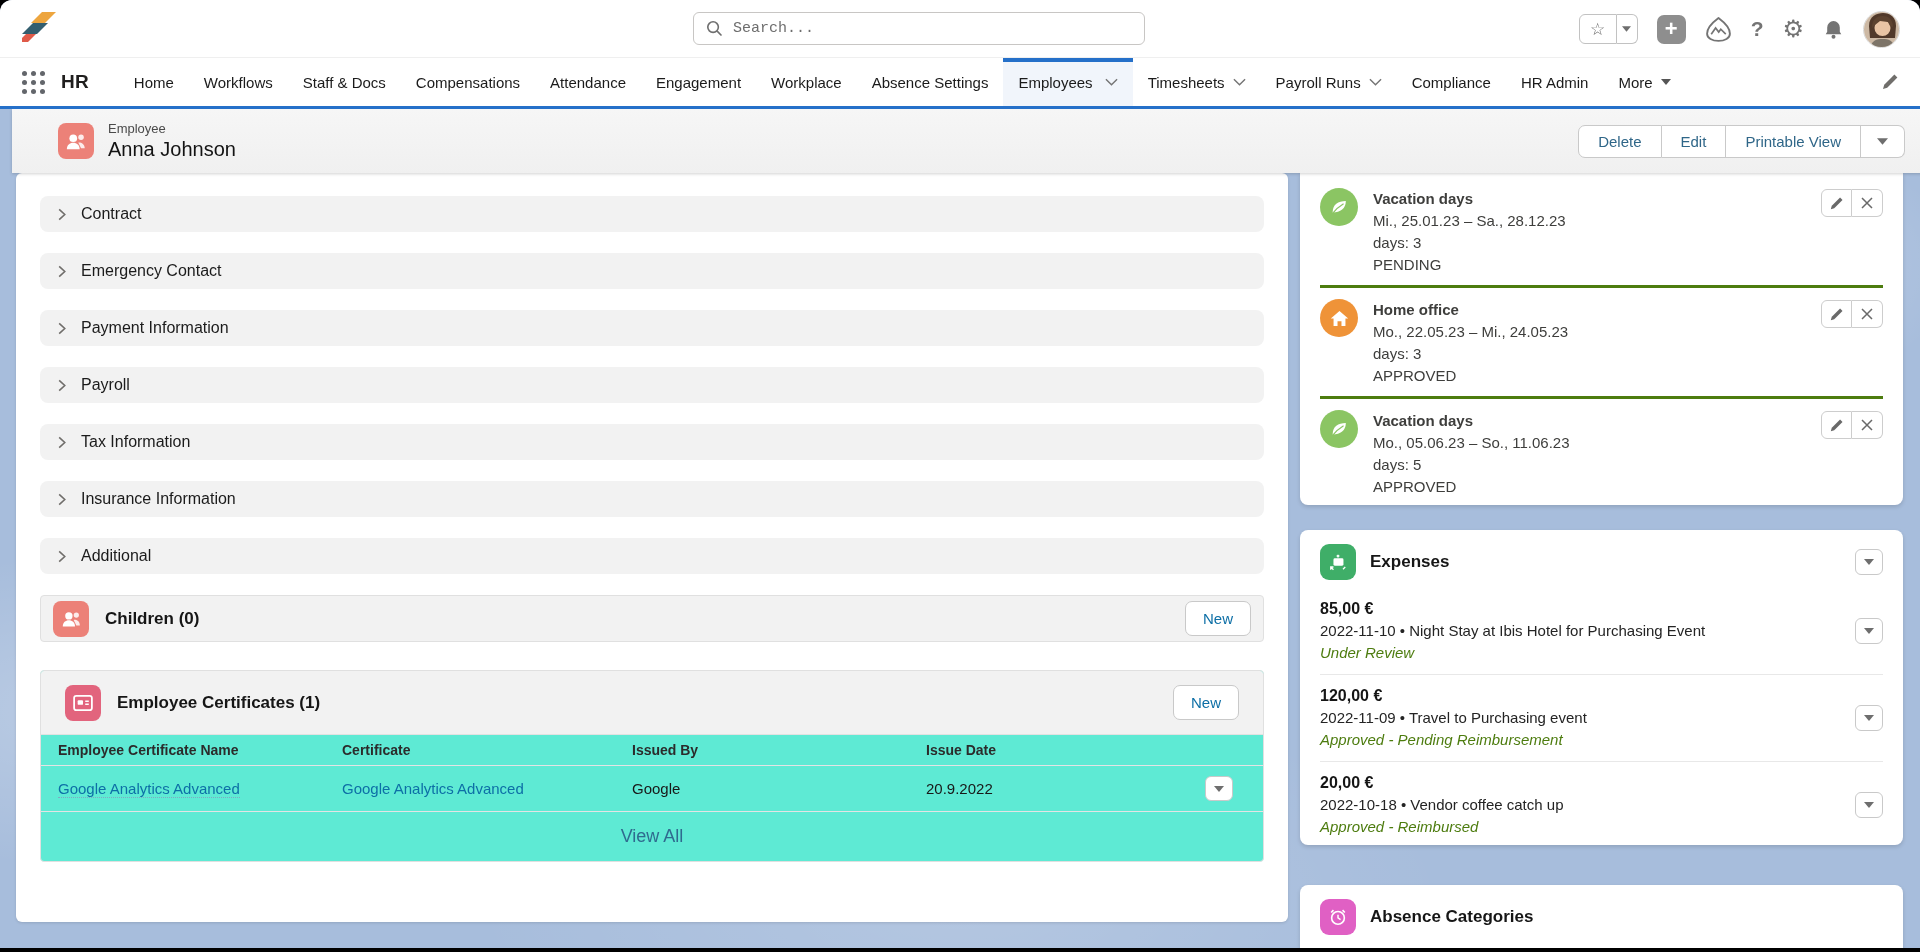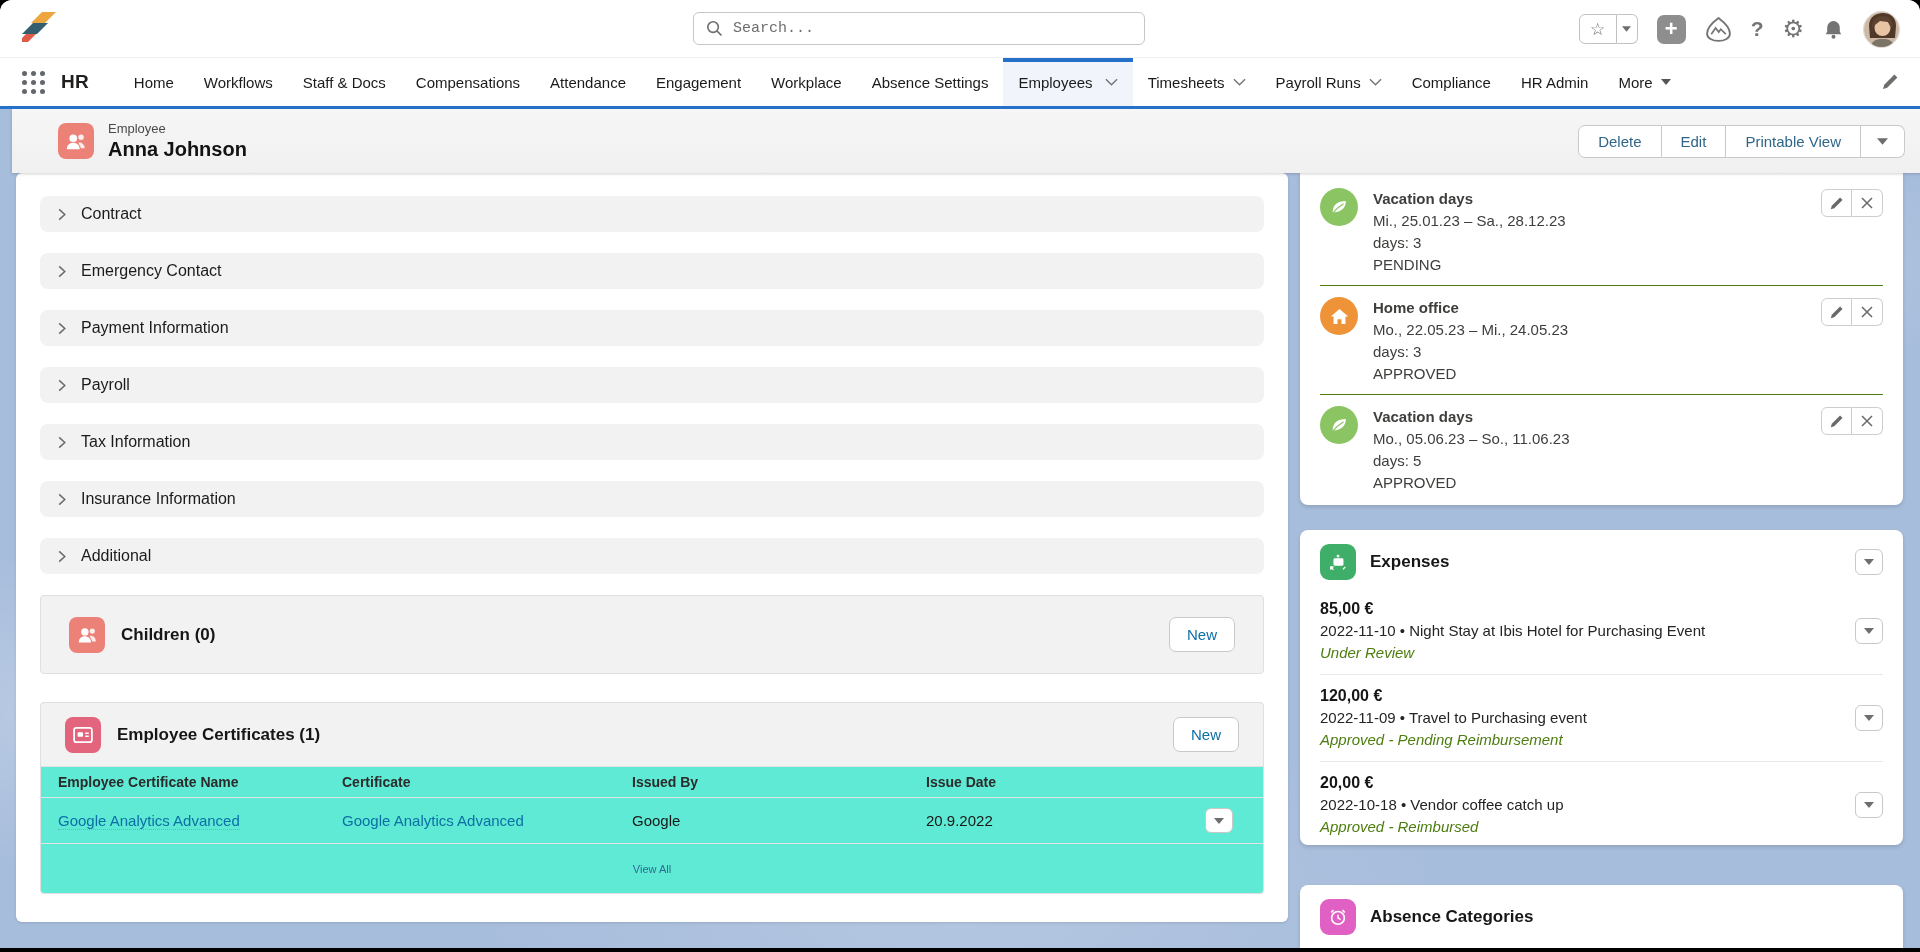"Anna Johnson" .record-name { font-weight: bold -> normal }
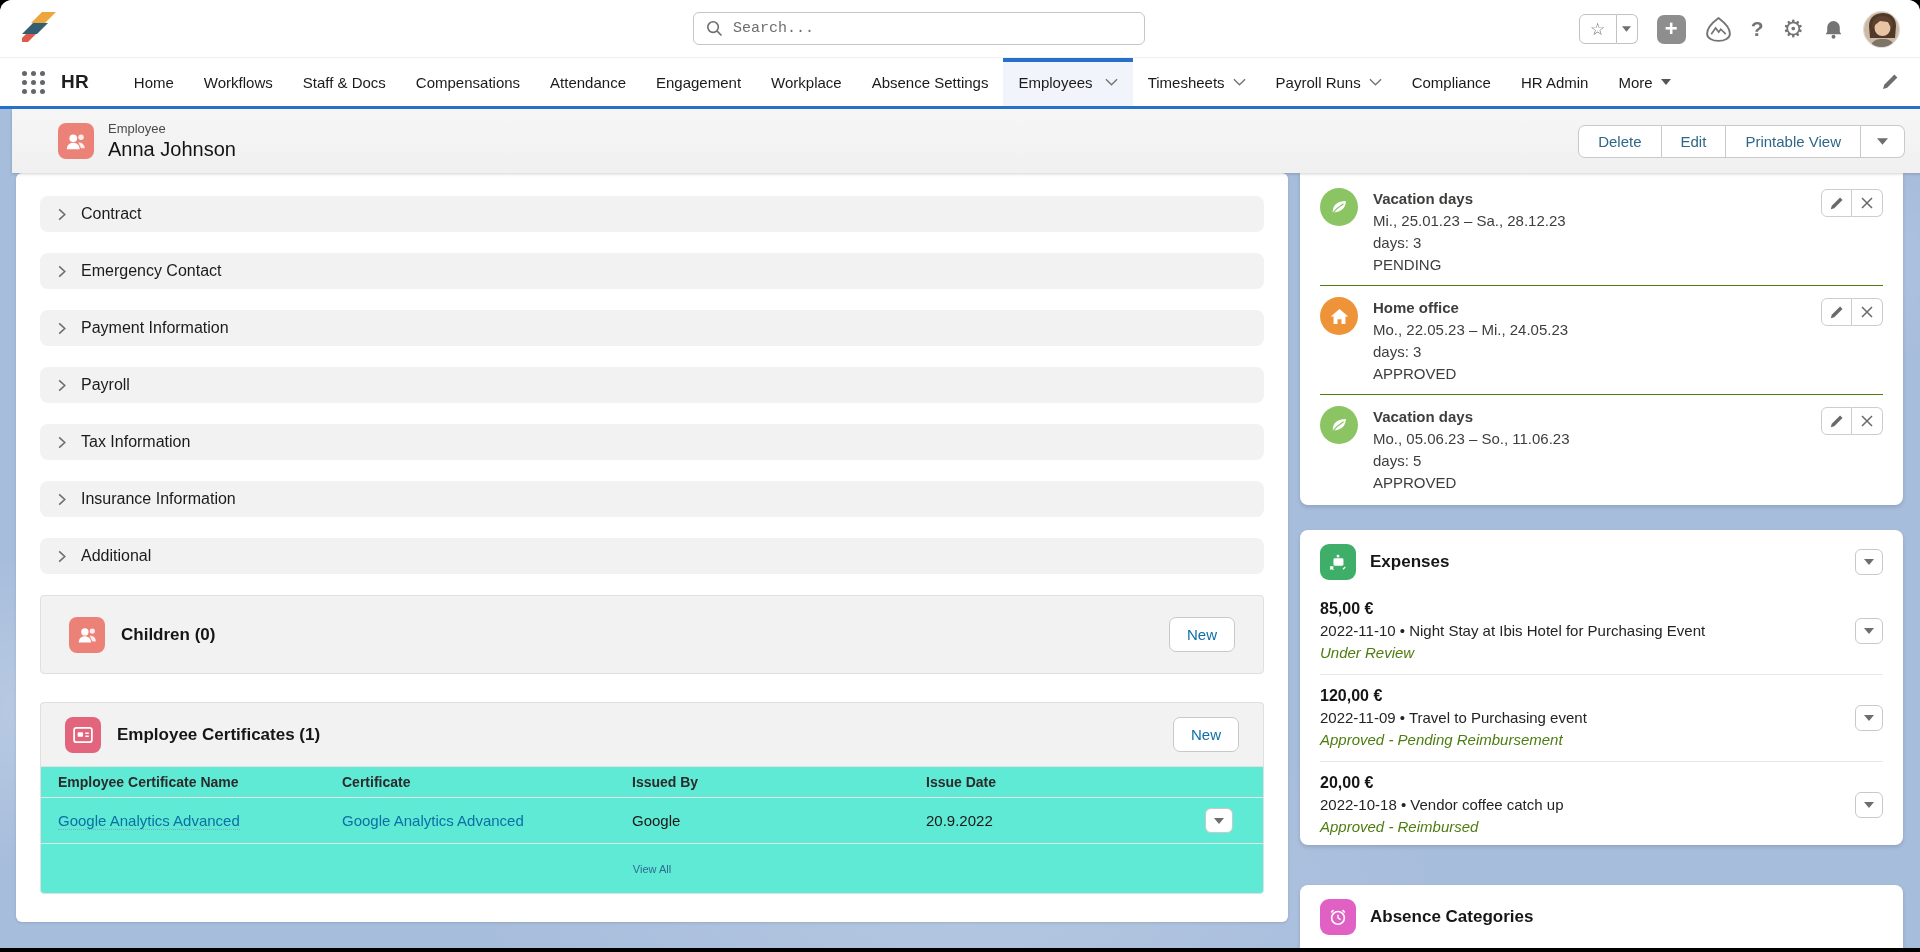"Home office" .abs-entry + .abs-entry { border-top: 1px solid #4d7c0f -> 3px solid #4d7c0f }
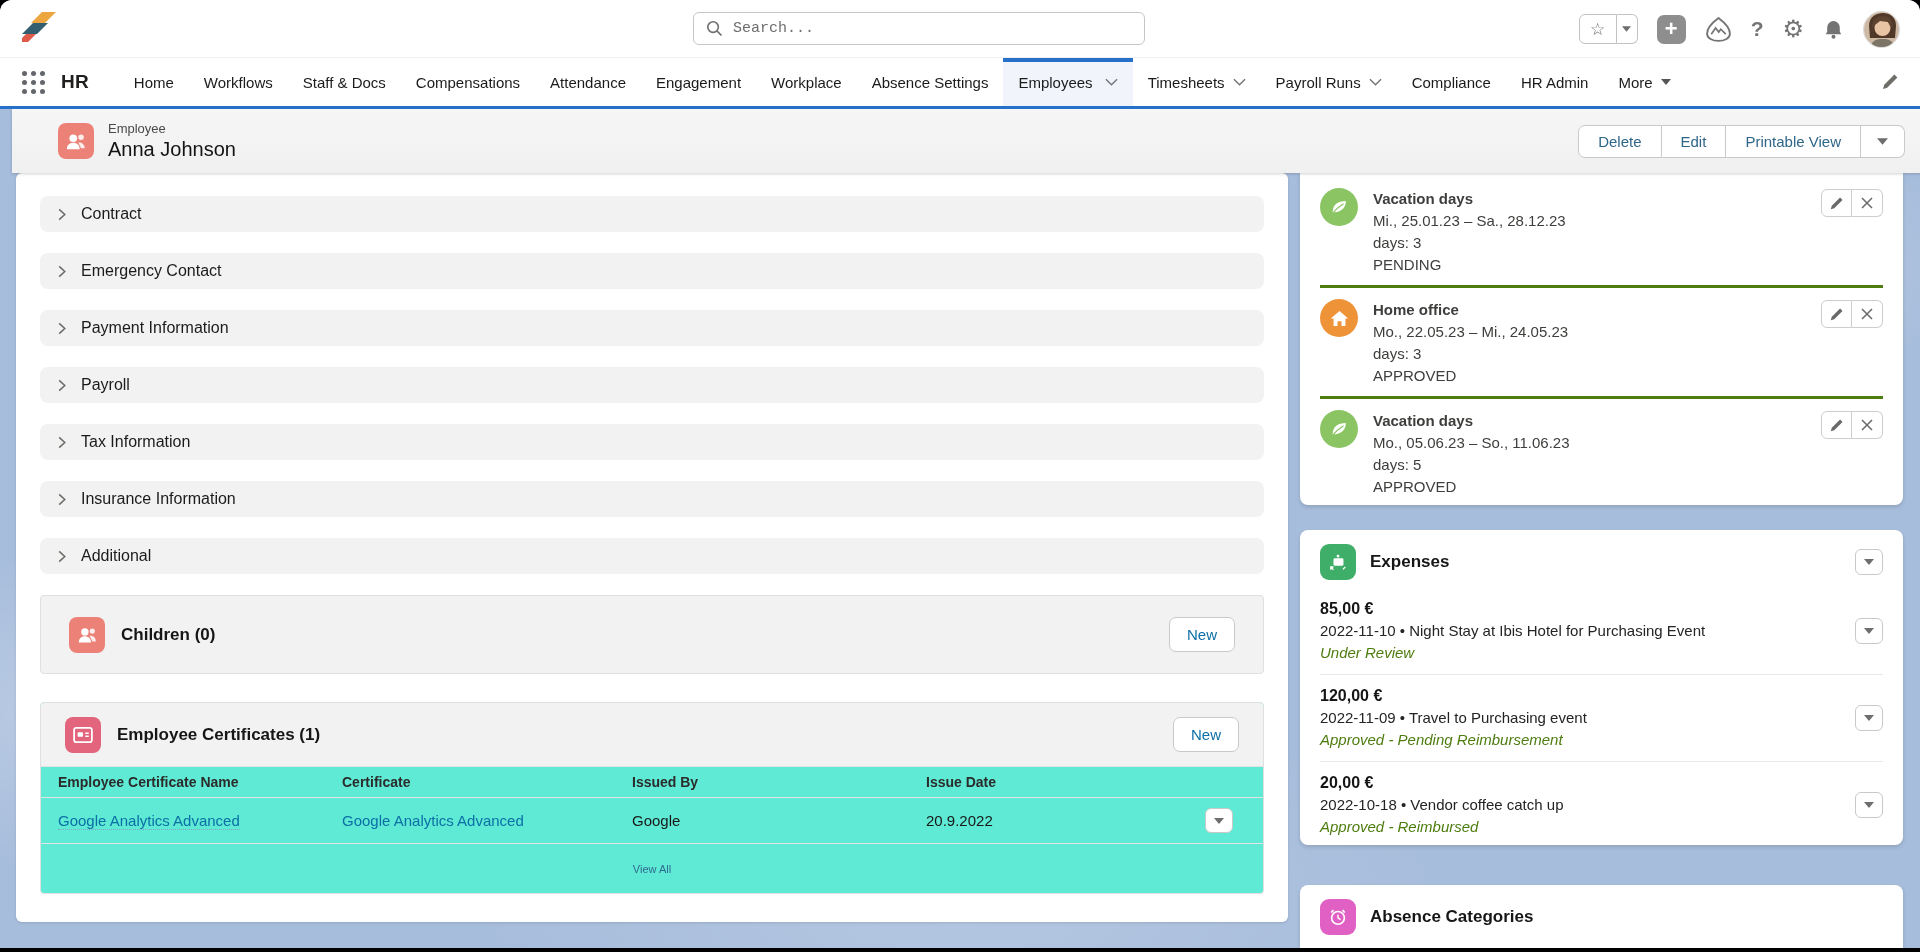"Children (0)" .children-card { height: 79px -> 47px; padding: 0 28px -> 0 12px }
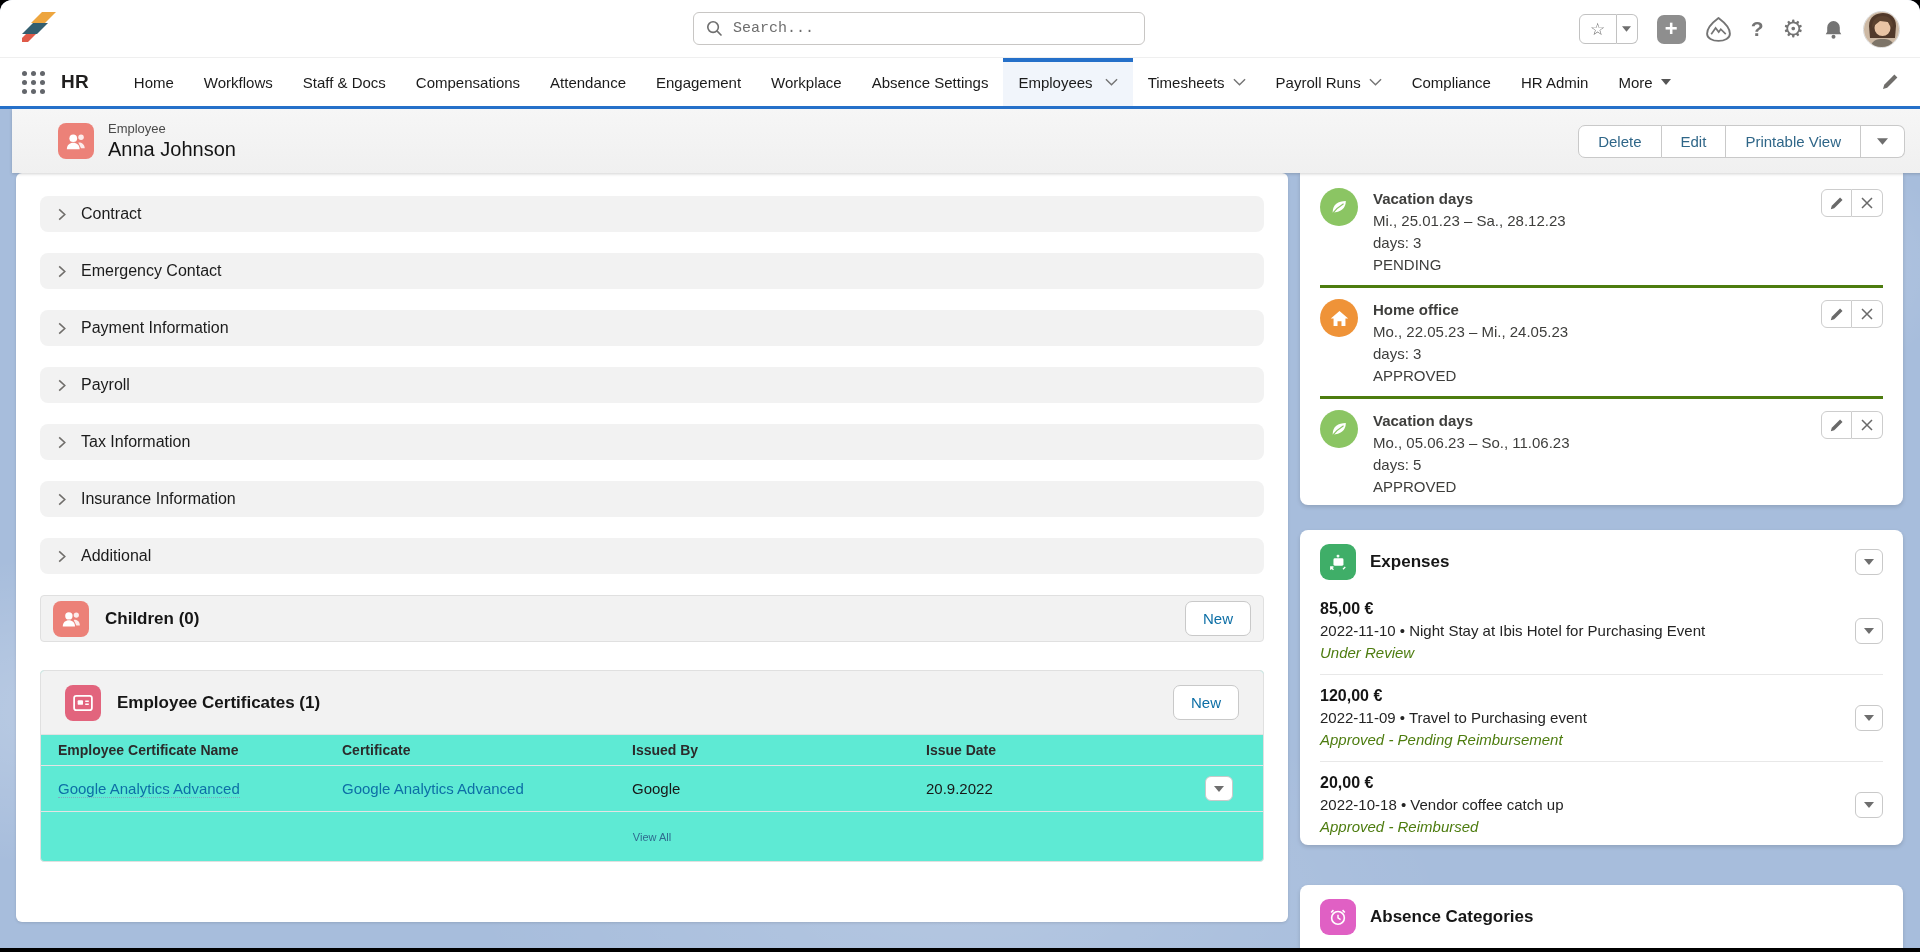"View All" .view-all { font-size: 11px -> 18px }
